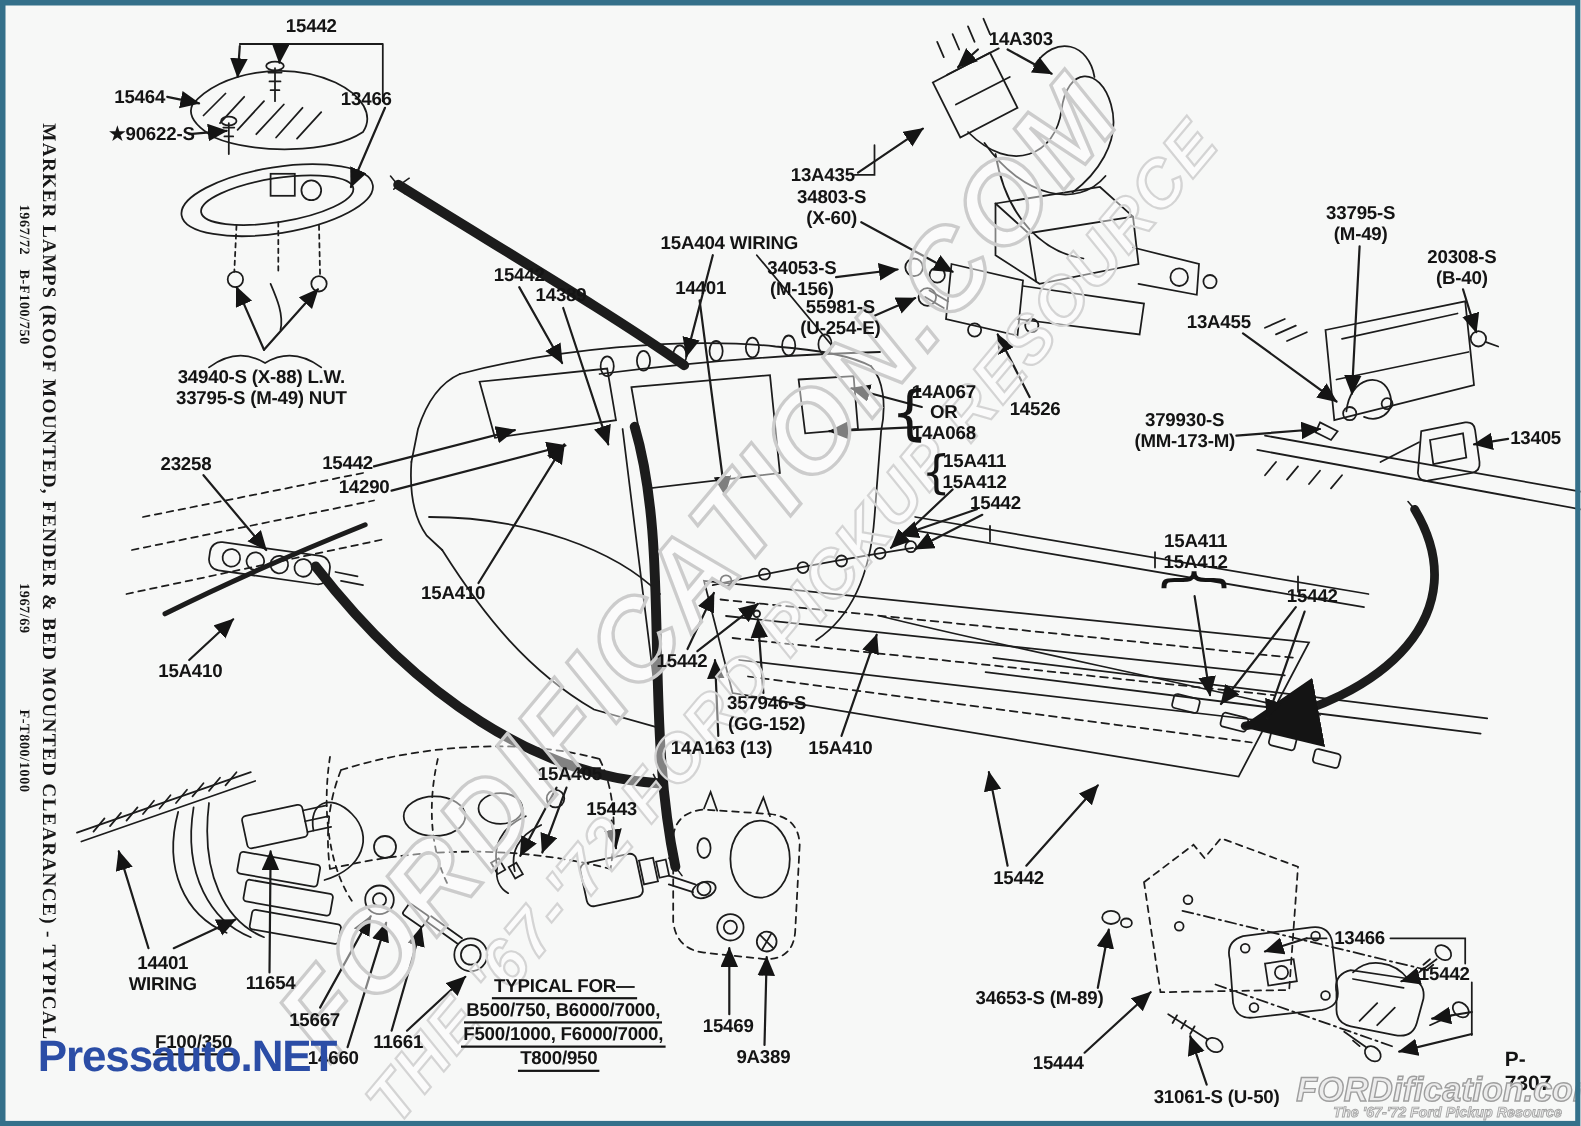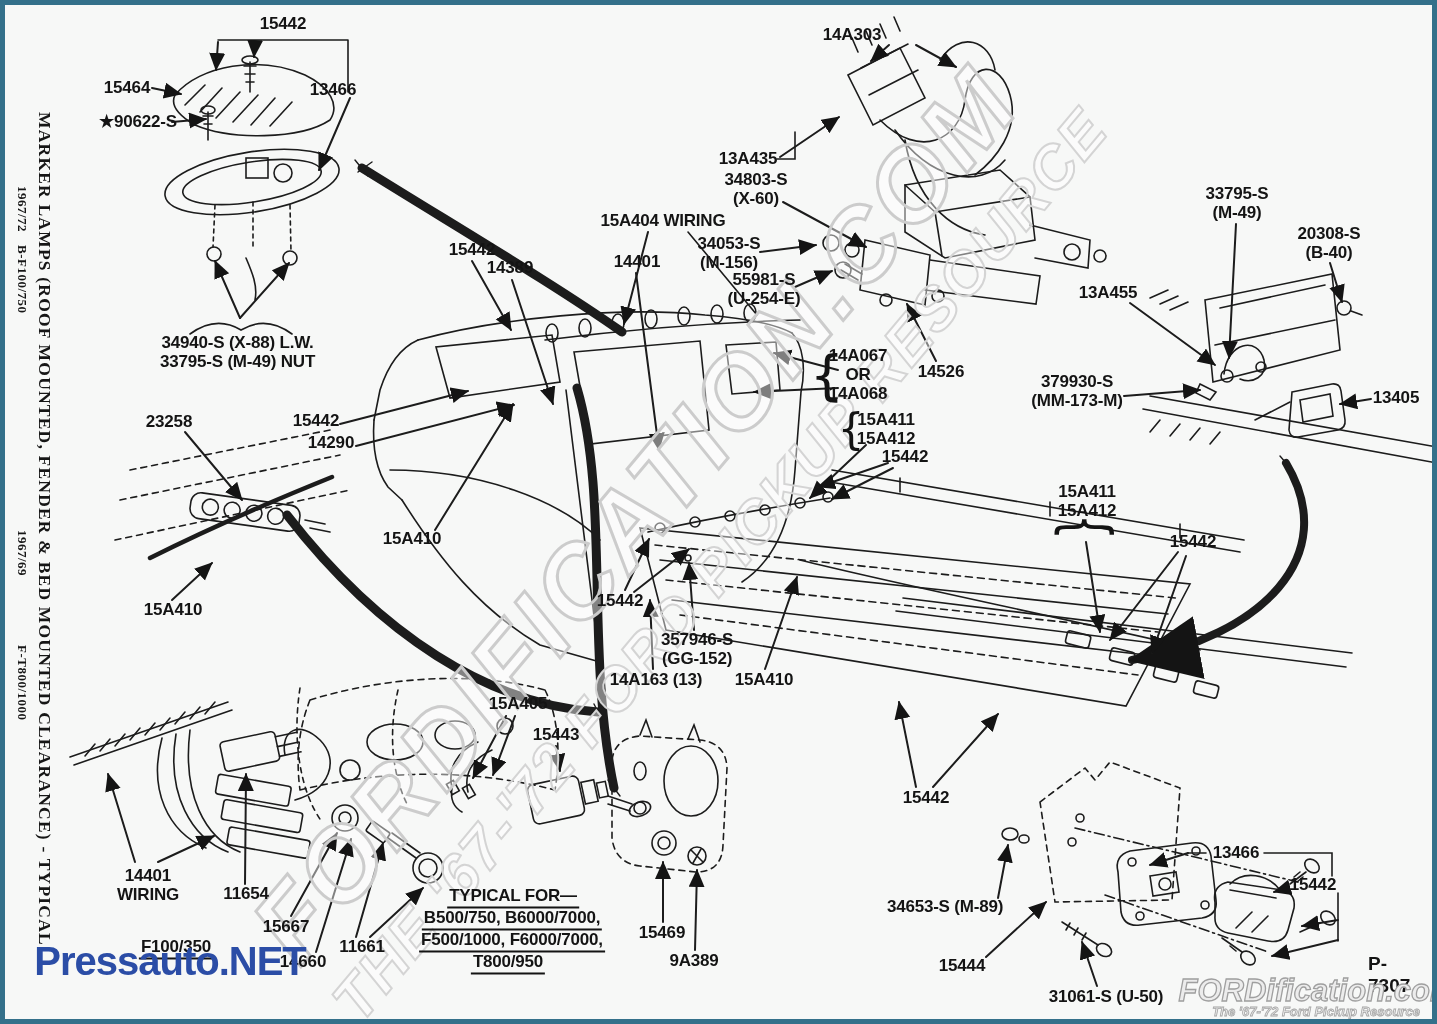"14A303" div.lbl { left: 852px -> 928px }
